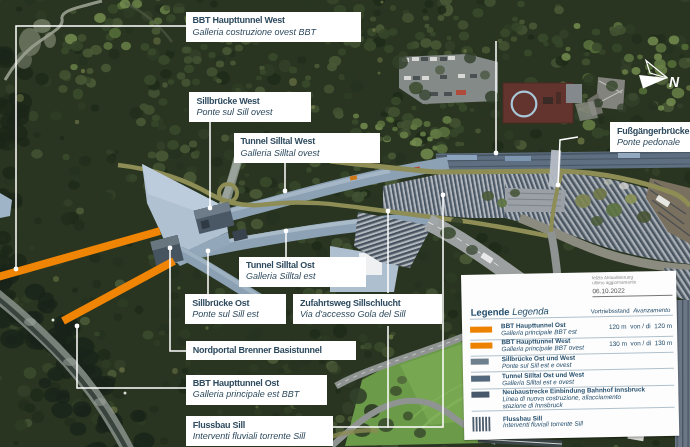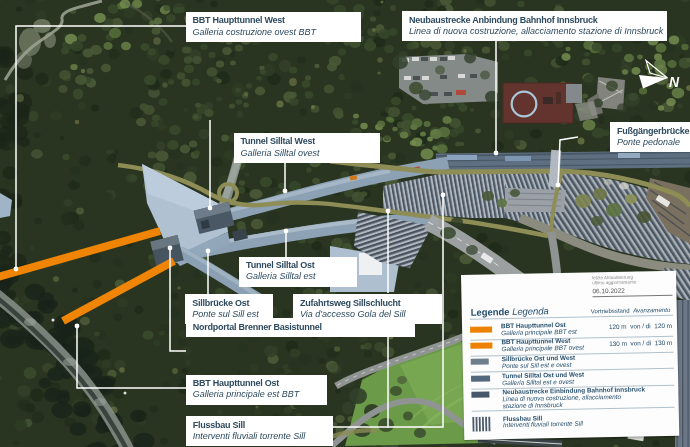"Neubaustrecke Anbindung Bahnhof" div.lbl { html: <div><b>Neubaustrecke Anbindung Bahnhof Innsbruck</b><br><i>Linea di nuova costruzione, allacciamento stazione di Innsbruck</i></div> -> none }
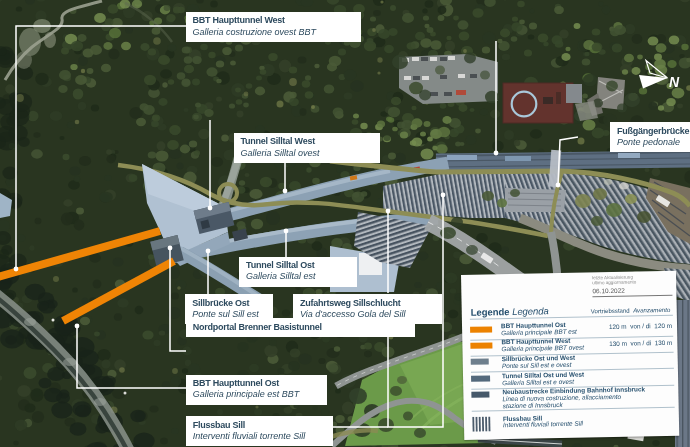"Sillbrücke West" div.lbl { html: none -> <div><b>Sillbrücke West</b><br><i>Ponte sul Sill ovest</i></div> }
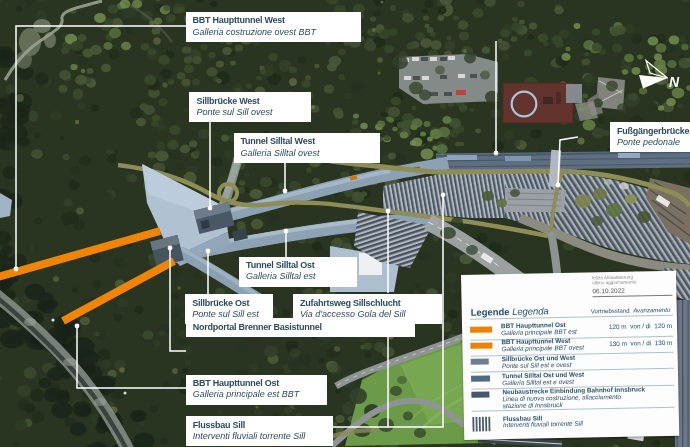"Tunnel Silltal Ost" div.lbl { width: 118px -> 127px }
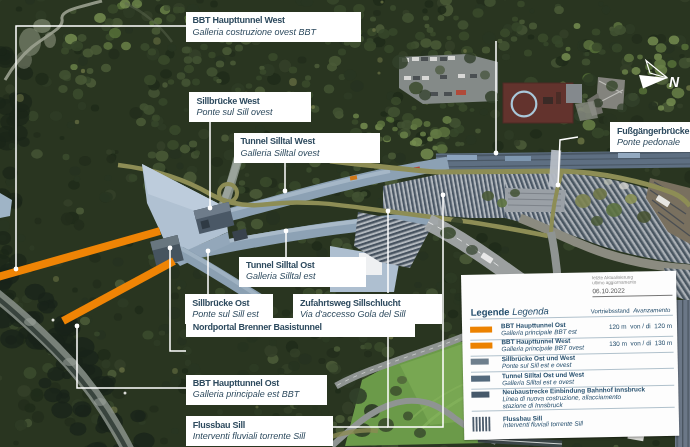"Sillbrücke Ost" div.lbl { width: 88px -> 101px }
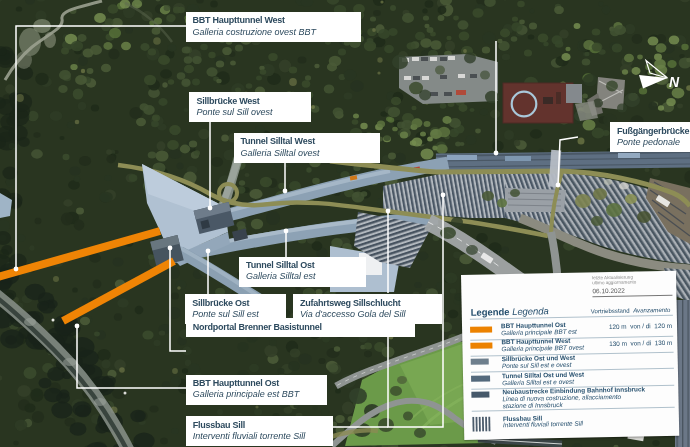"Nordportal Brenner Basistunnel" div.lbl { top: 318px -> 341px; width: 229px -> 170px }
